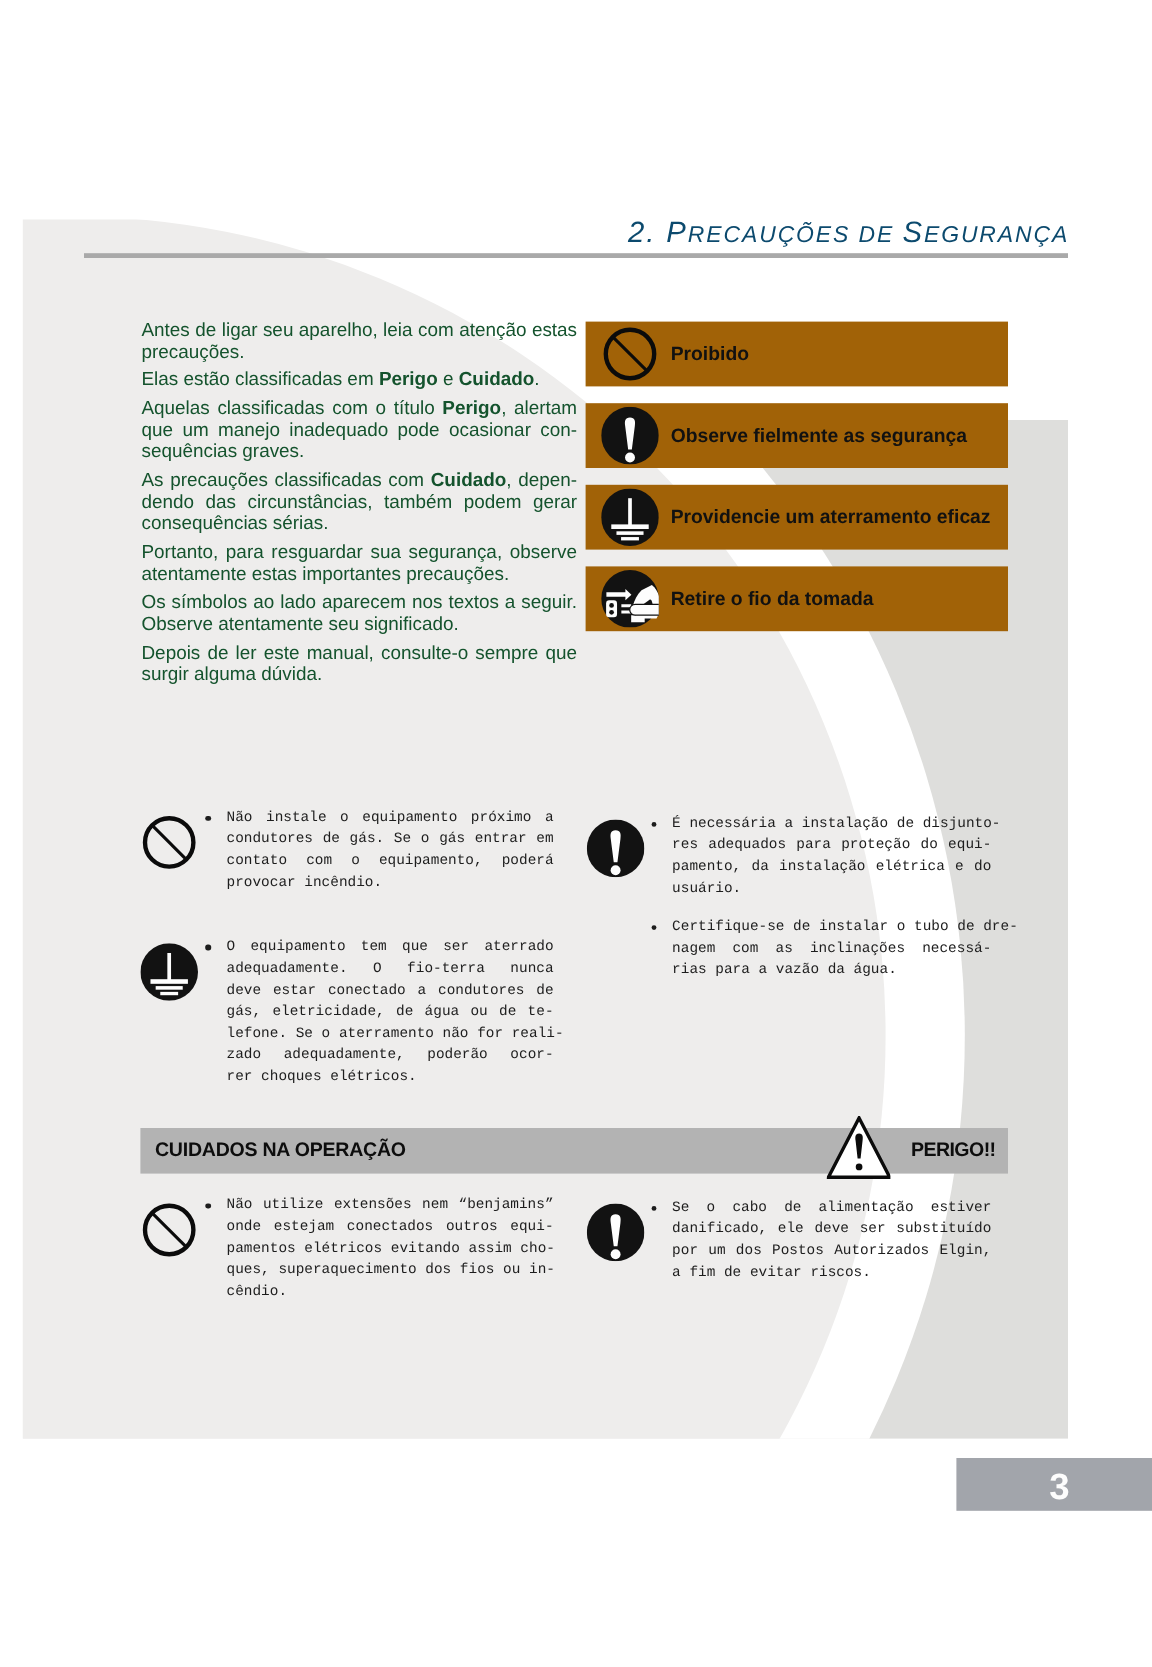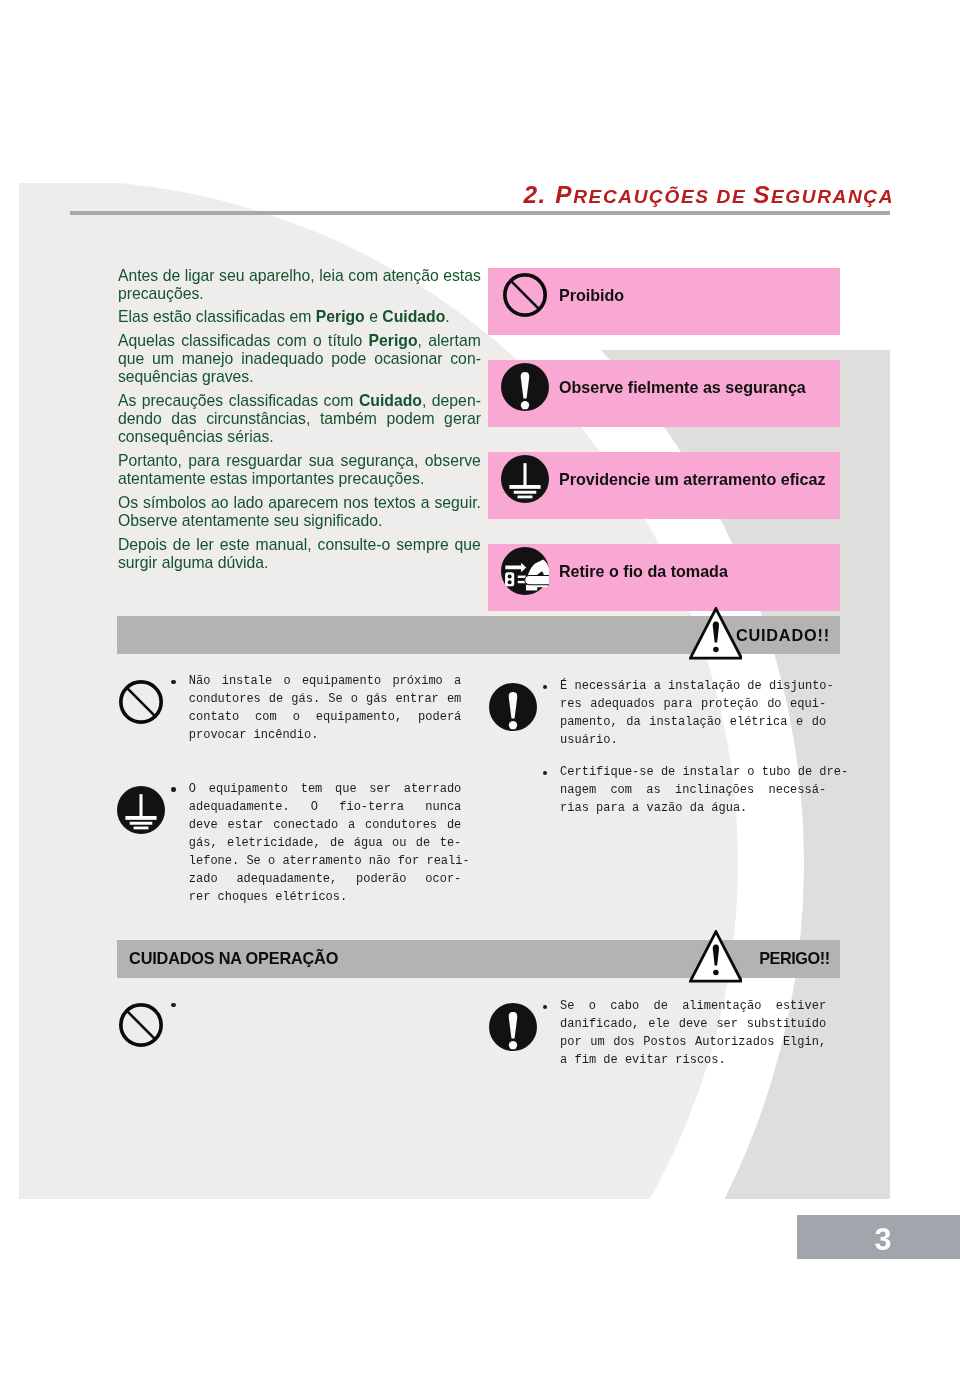"2. PRECAUÇÕES DE SEGURANÇA" .hdr-title { color: #b91c1c -> #0c4a6e; font-weight: bold -> normal }
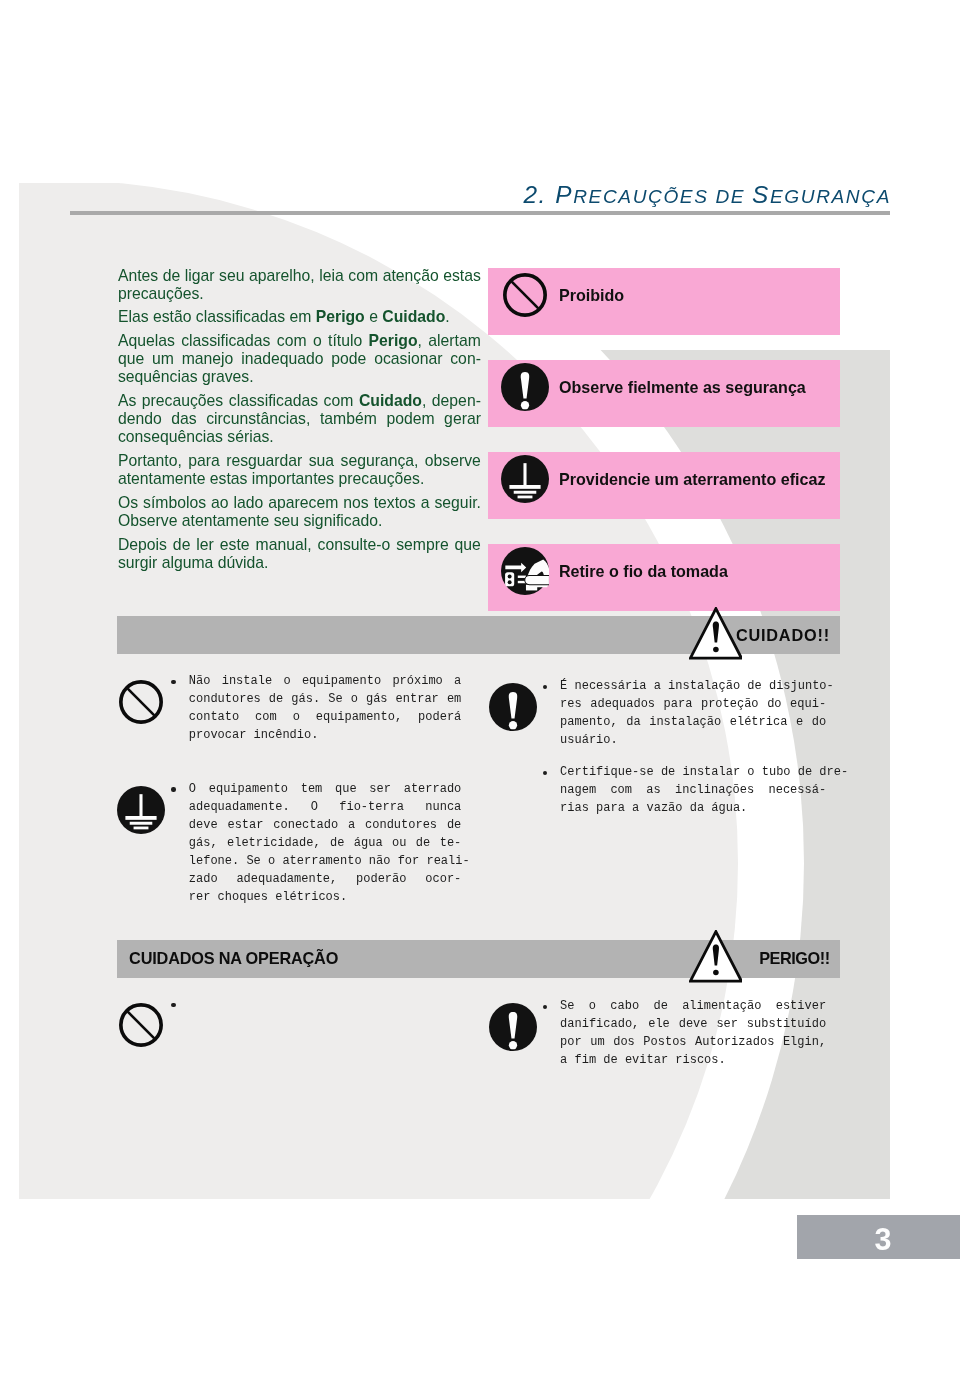"Proibido" .lrow { background: #f9a8d4 -> #a16207; height: 67px -> 54px; margin-bottom: 25px -> 14px }
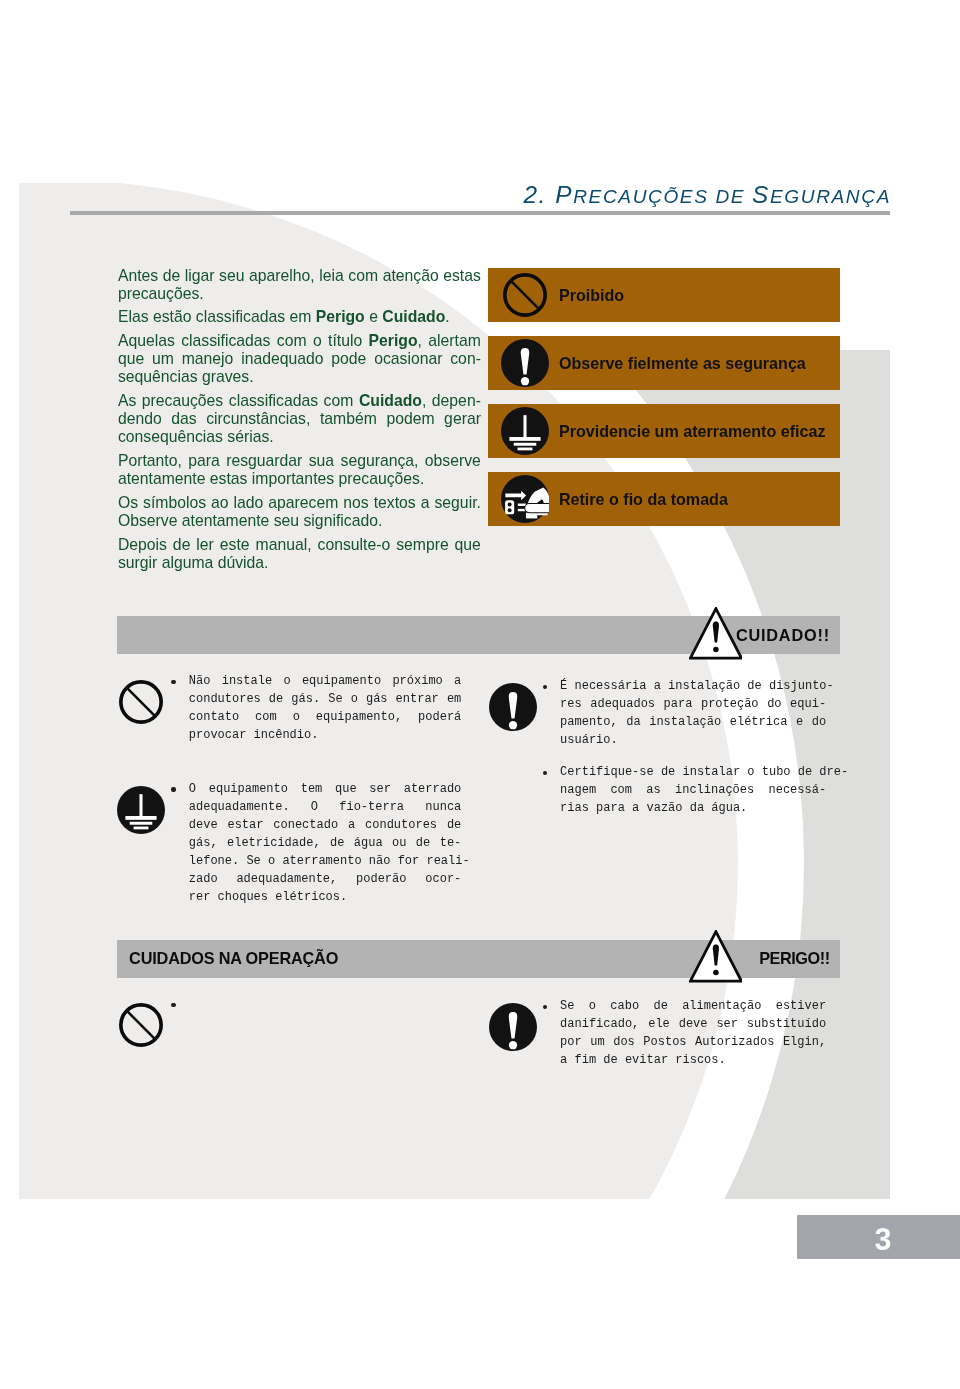"CUIDADO!!" div.banner { html: <div> <span> <svg> <path></path> <path></path> <circle></circle> </svg> </span> <span>CUIDADO!!</span> </div> -> none }
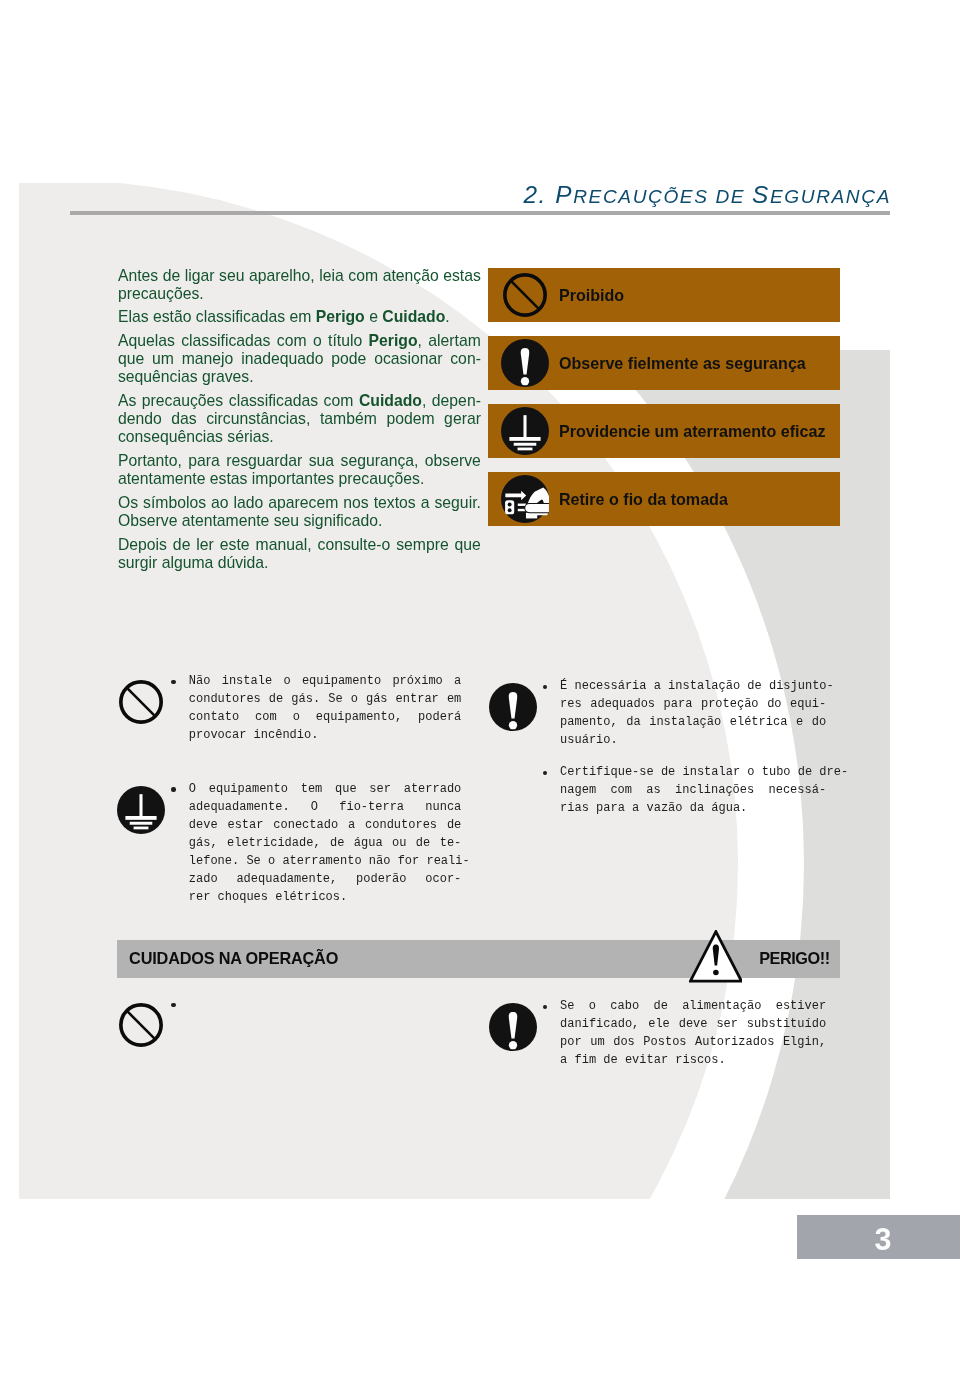"Não utilize extensões nem “benjamins”" span.btext { html: none -> <span> <span>Não utilize extensões nem “benjamins”</span> <span>onde estejam conectados outros equi-</span> <span>pamentos elétricos evitando assim cho-</span> <span>ques, superaquecimento dos fios ou in-</span> <span>cêndio.</span> </span> }
